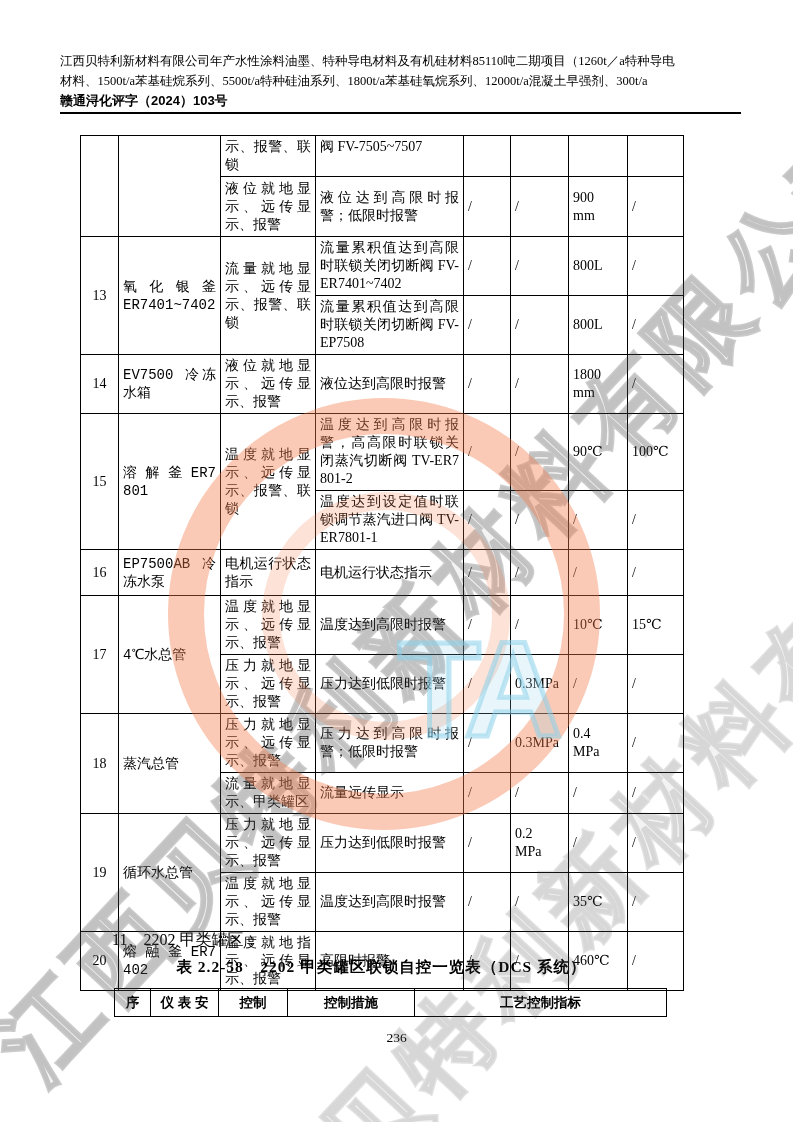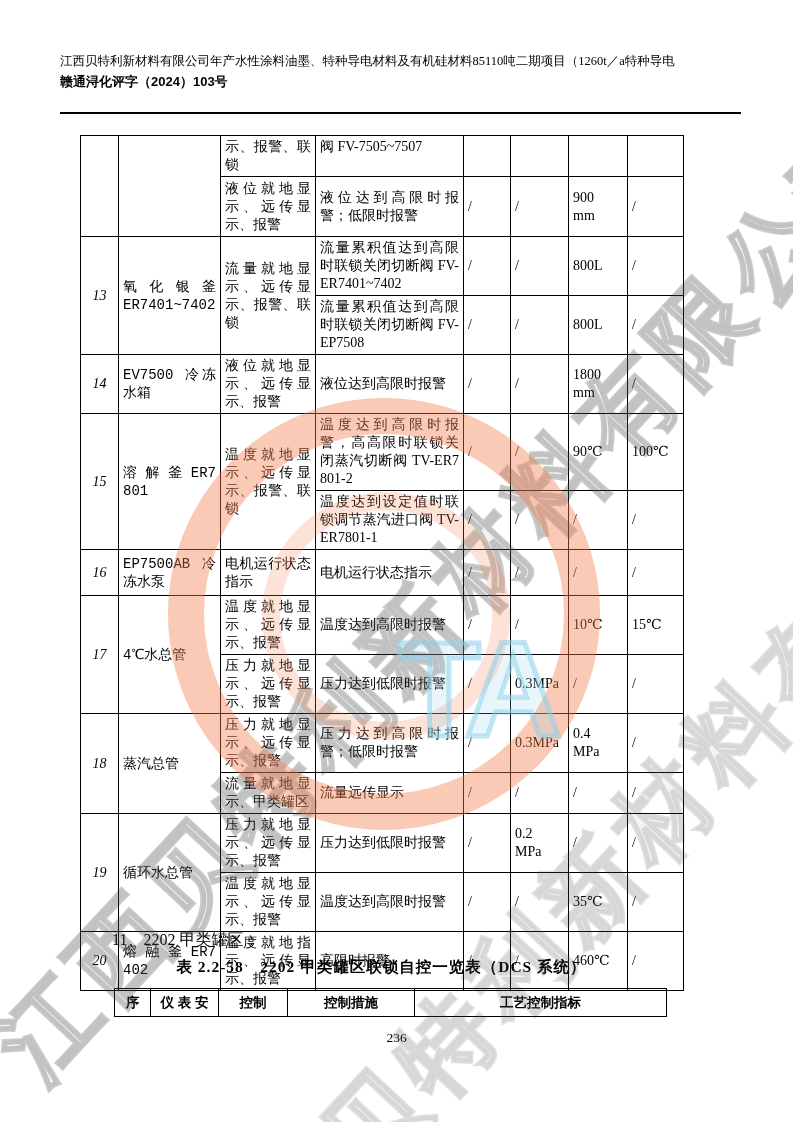"材料、1500t/a苯基硅烷系列、5500t/a特种硅油系列、1800t/a苯基" div { html: none -> <div>材料、1500t/a苯基硅烷系列、5500t/a特种硅油系列、1800t/a苯基硅氧烷系列、12000t/a混凝土早强剂、300t/a</div> }
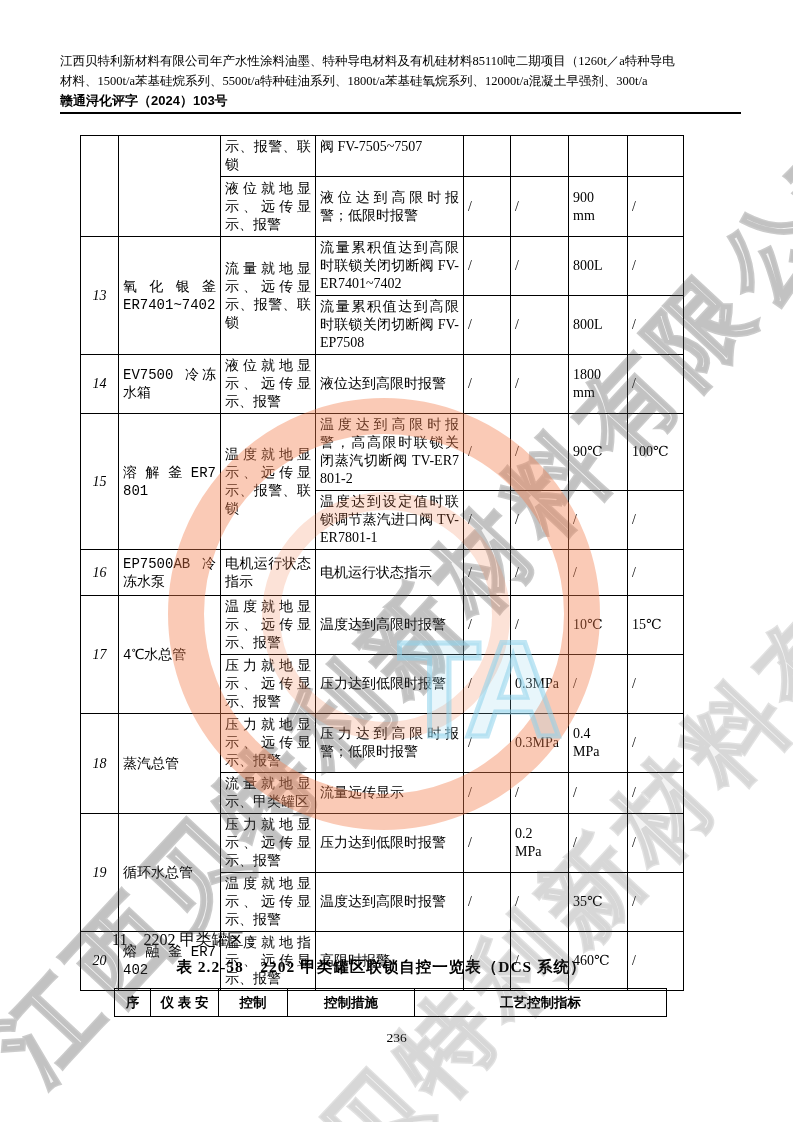"13" td.k-num { font-style: italic -> none }
